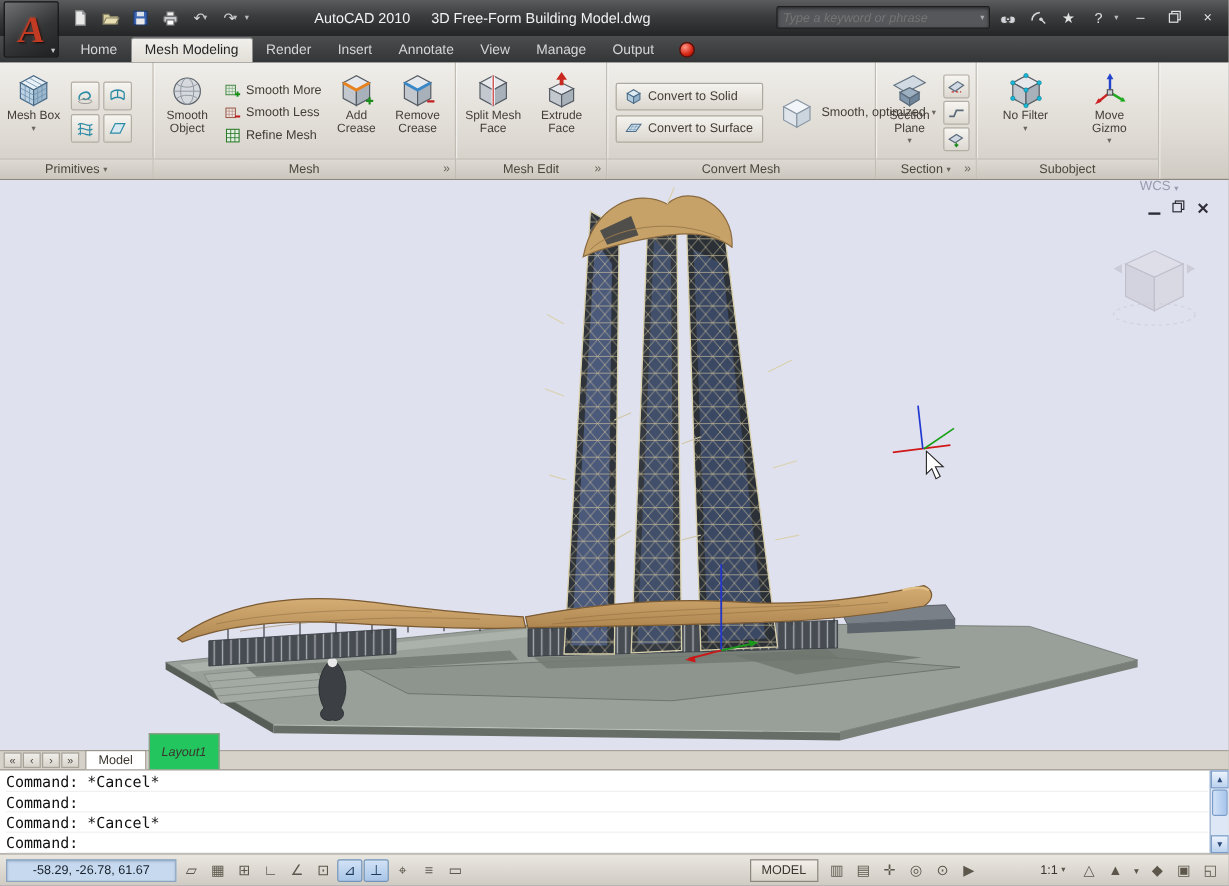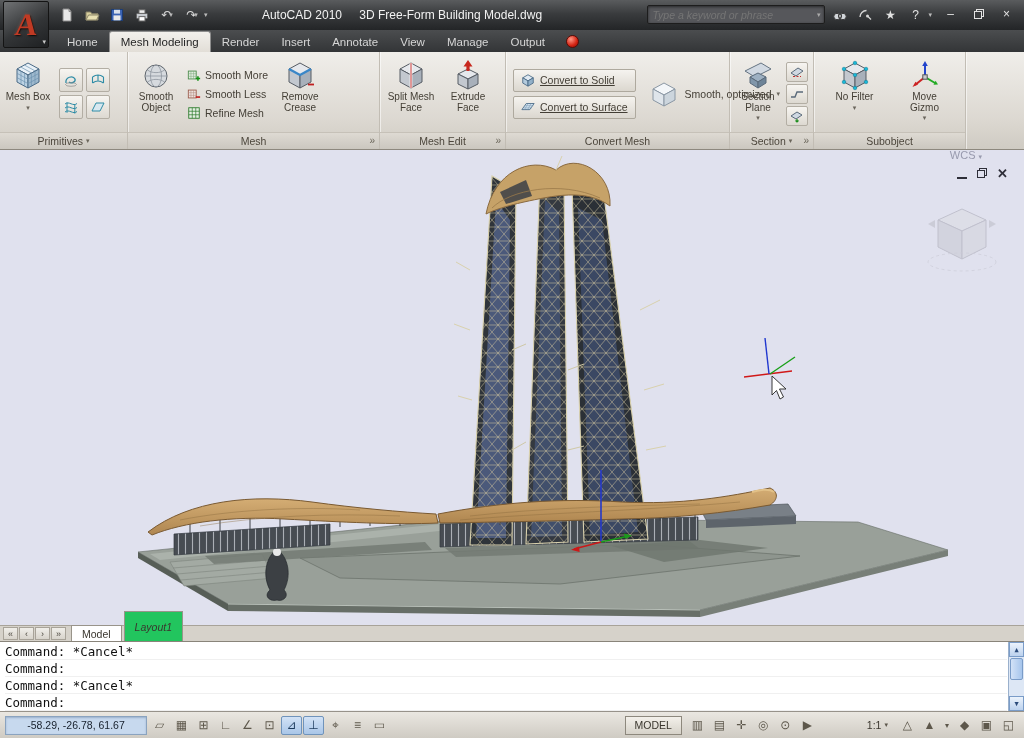"Convert to Solid" .cvbtn { text-decoration: underline -> none }
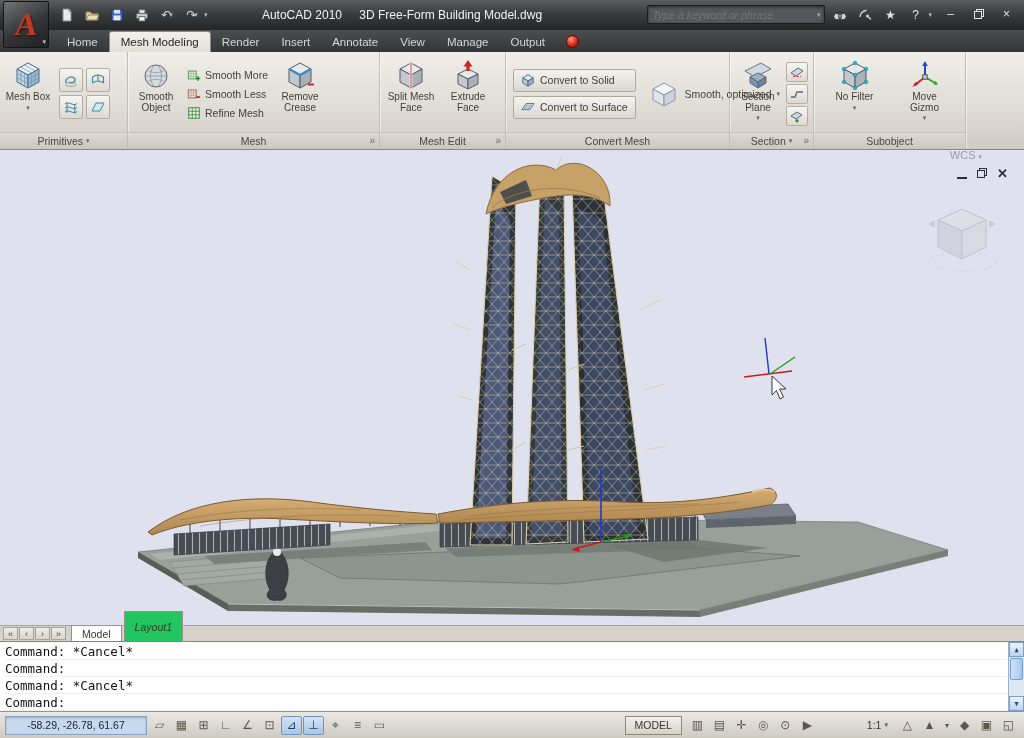"Add Crease" div.bb { html: none -> <div> <span> <svg> <use></use> </svg> </span> <span>Add Crease</span> </div> }
